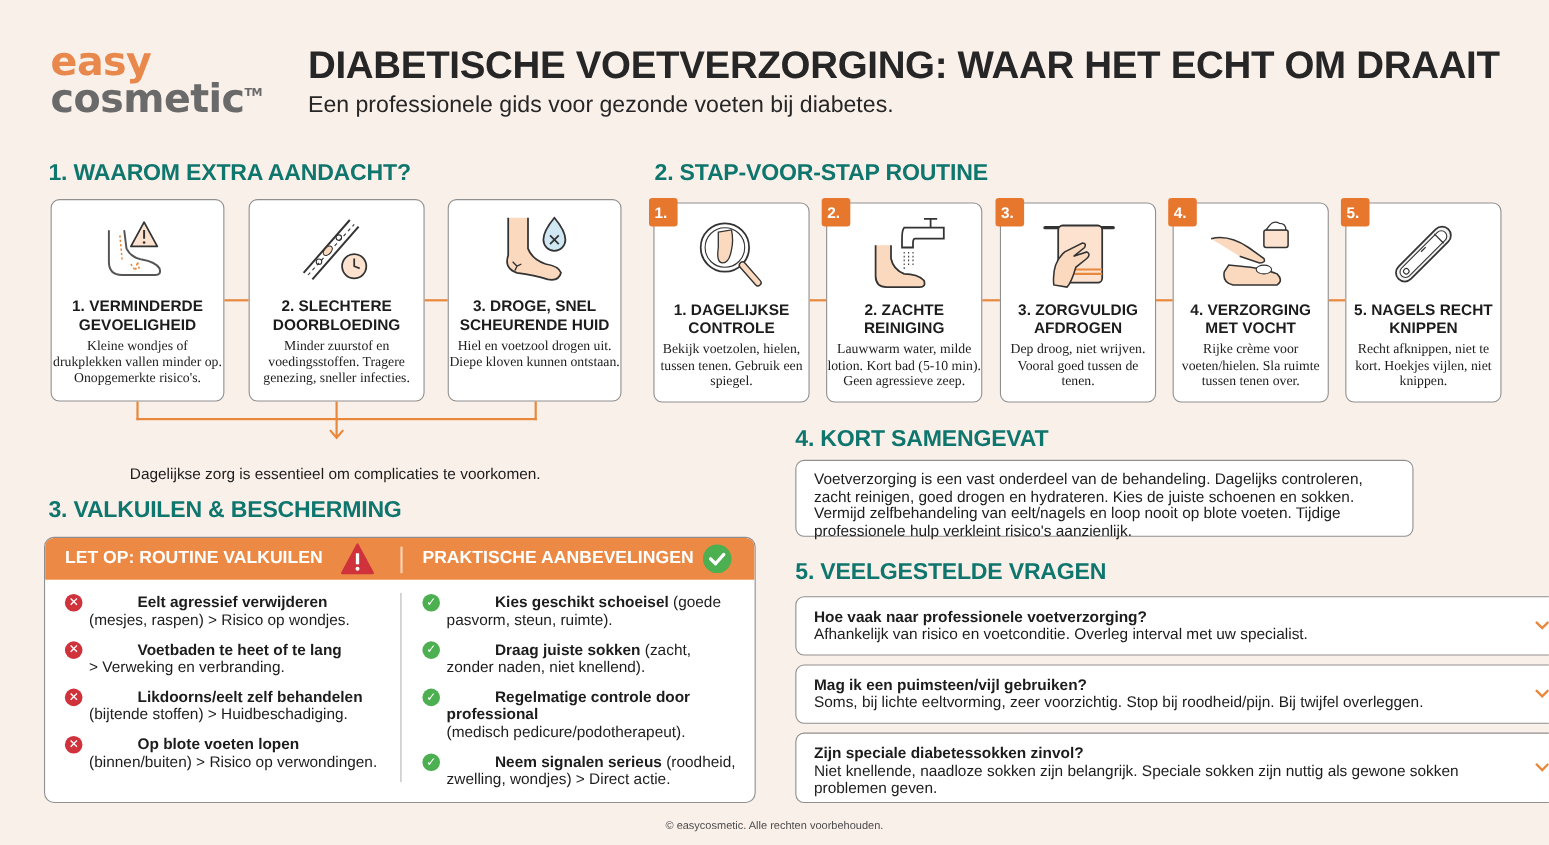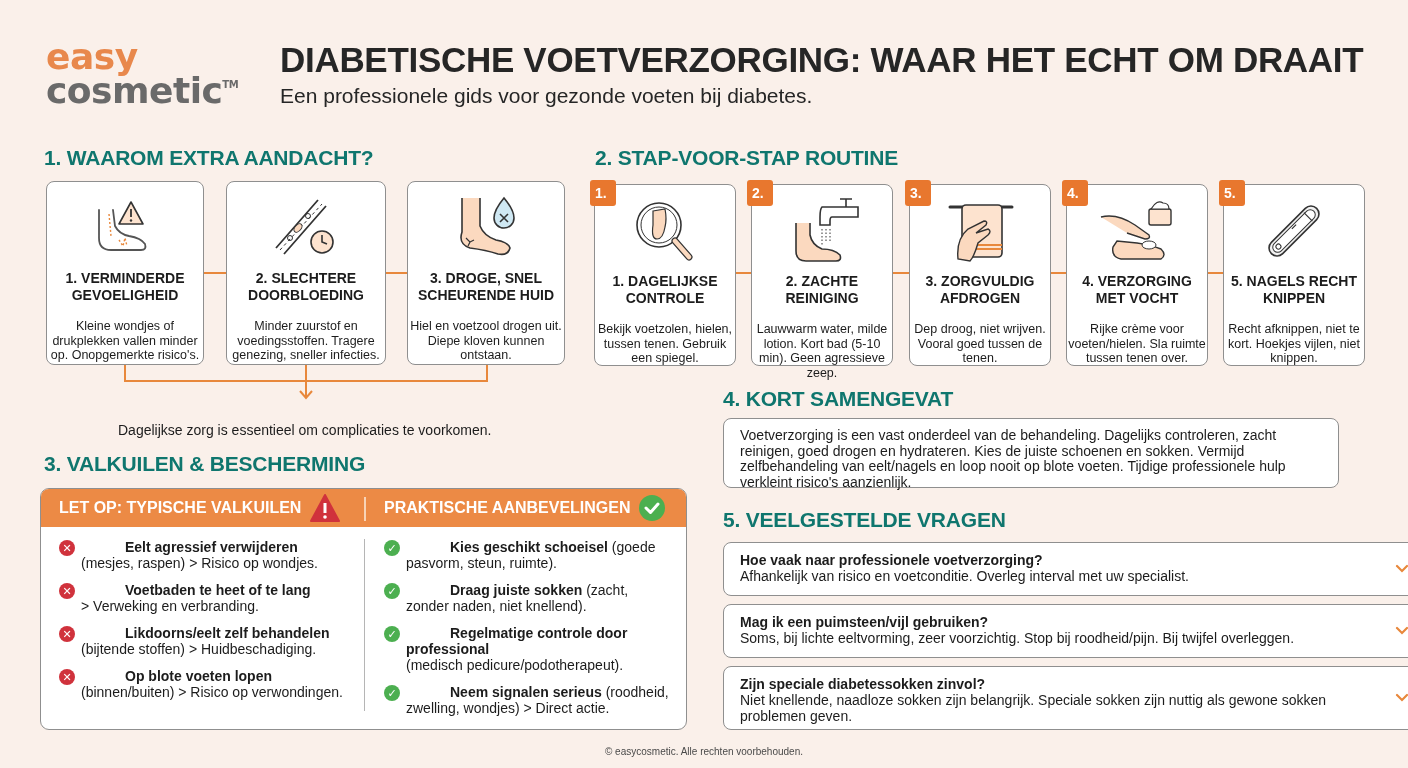"Kleine wondjes of drukplekken vallen" .card .cd { font-family: none -> Liberation Serif, serif; margin-top: 15px -> 3px }
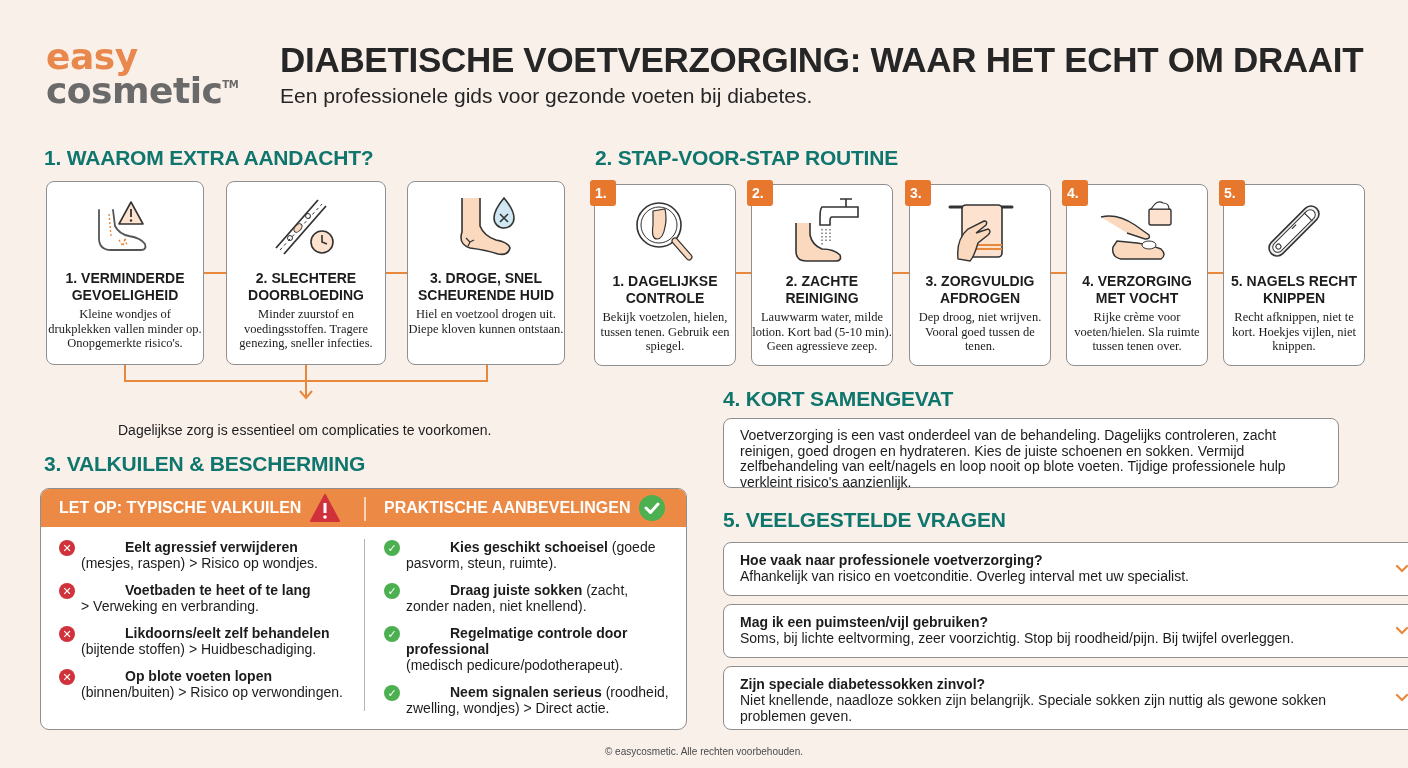"Voetverzorging is een vast onderdeel" .sum-box { width: 616px -> 562px }
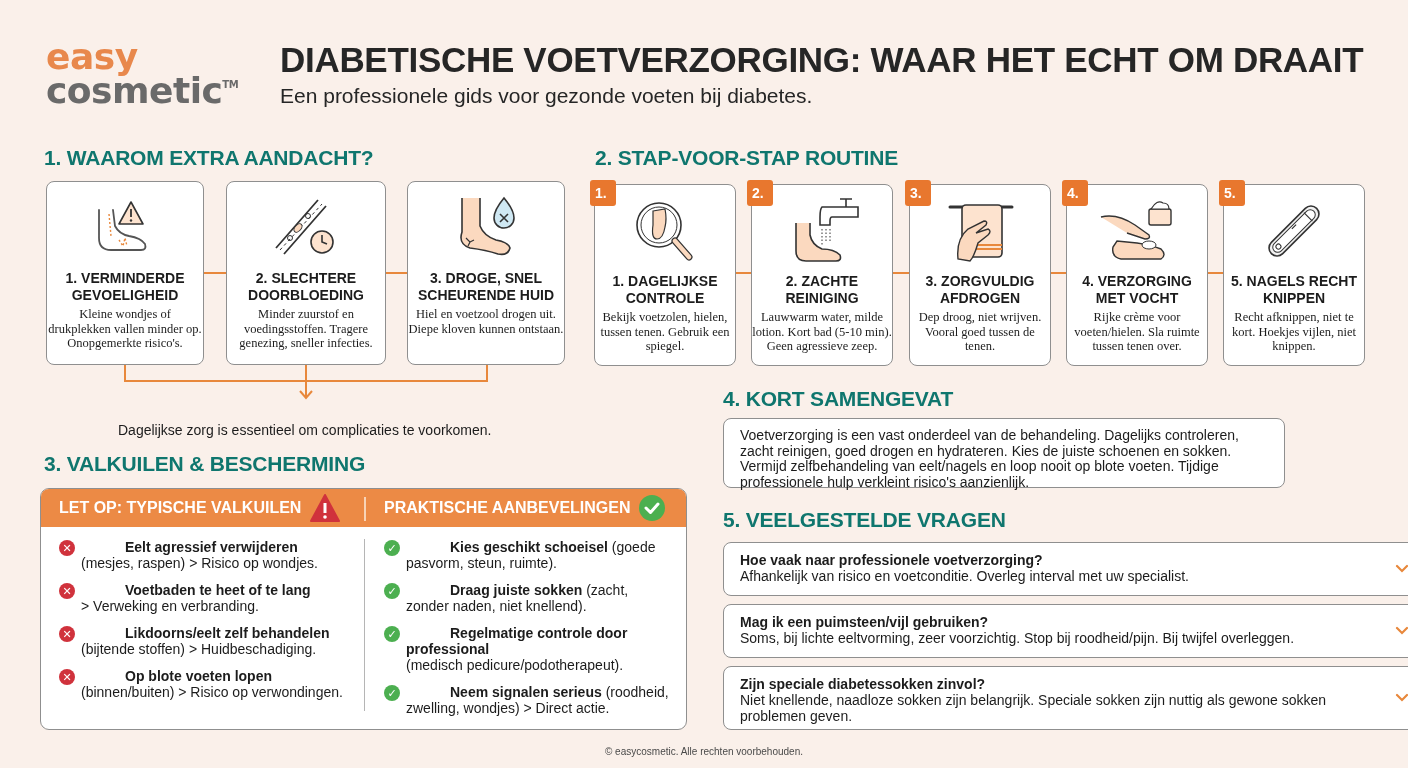"LET OP: TYPISCHE VALKUILEN" span.h { text: TYPISCHE -> ROUTINE }
